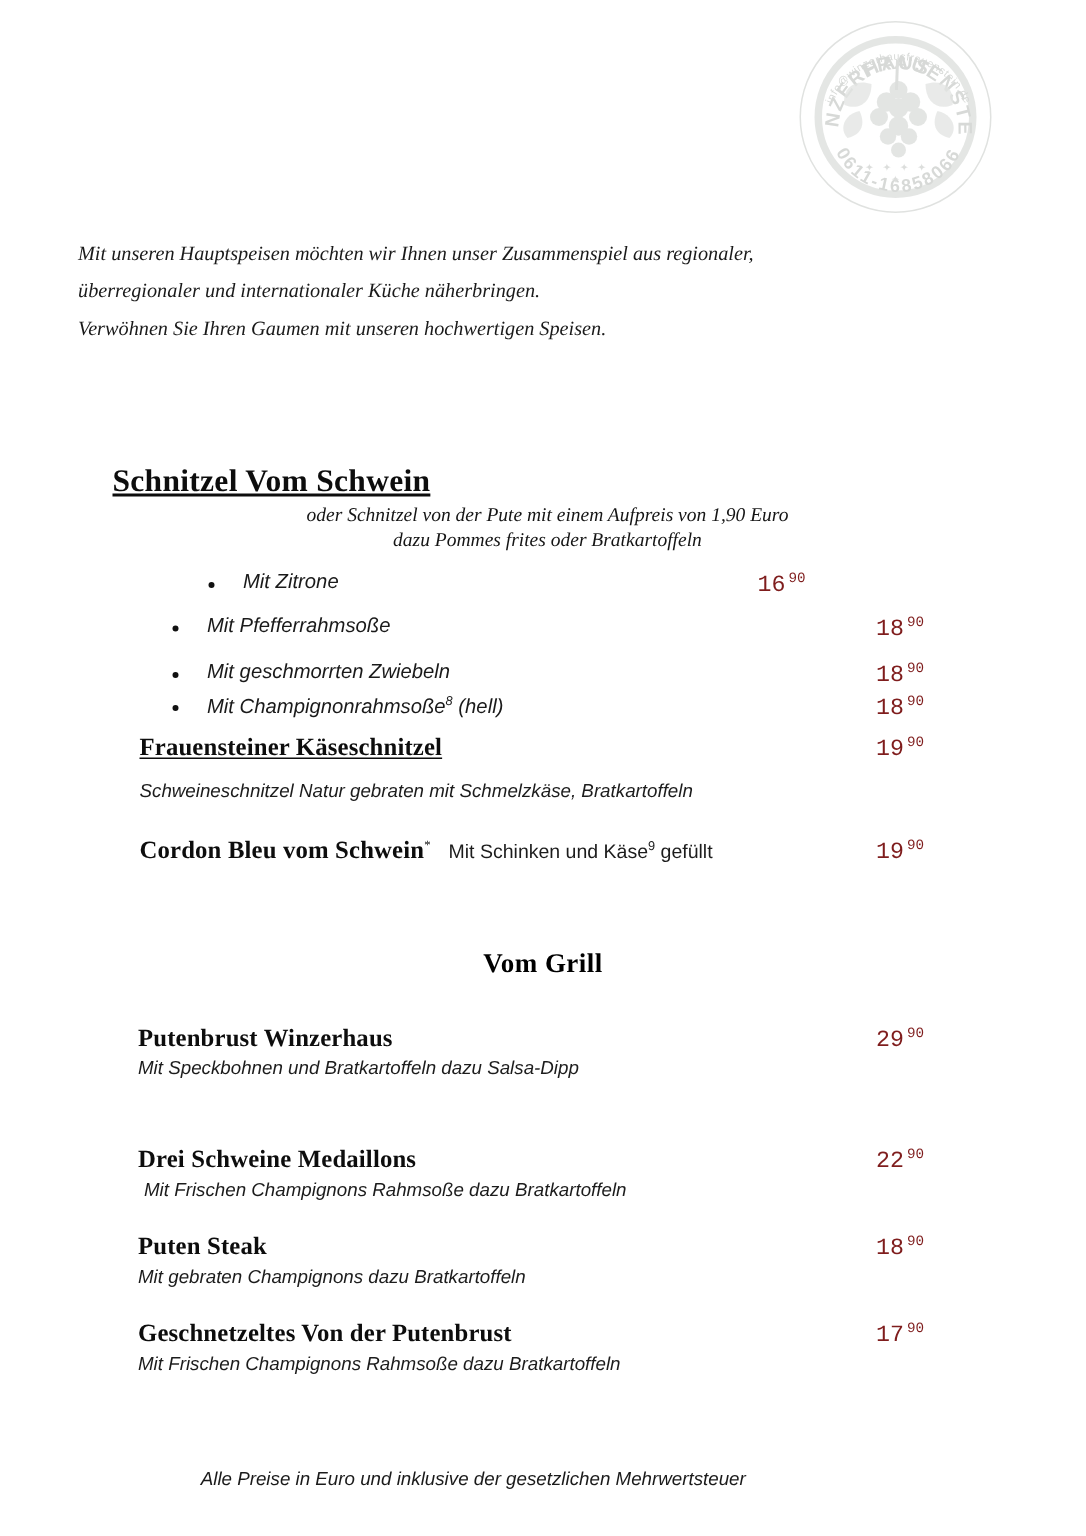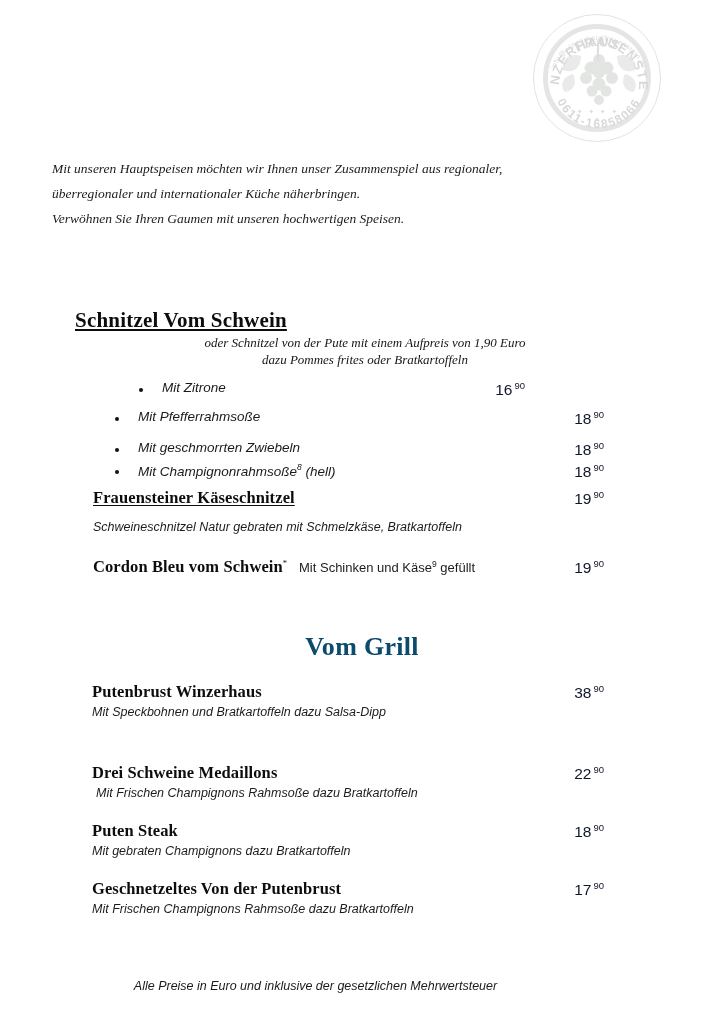"16 90" .price { color: #0f172a -> #7f1d1d; font-family: Liberation Sans, sans-serif -> Liberation Mono, monospace; right: 120px -> 108px }
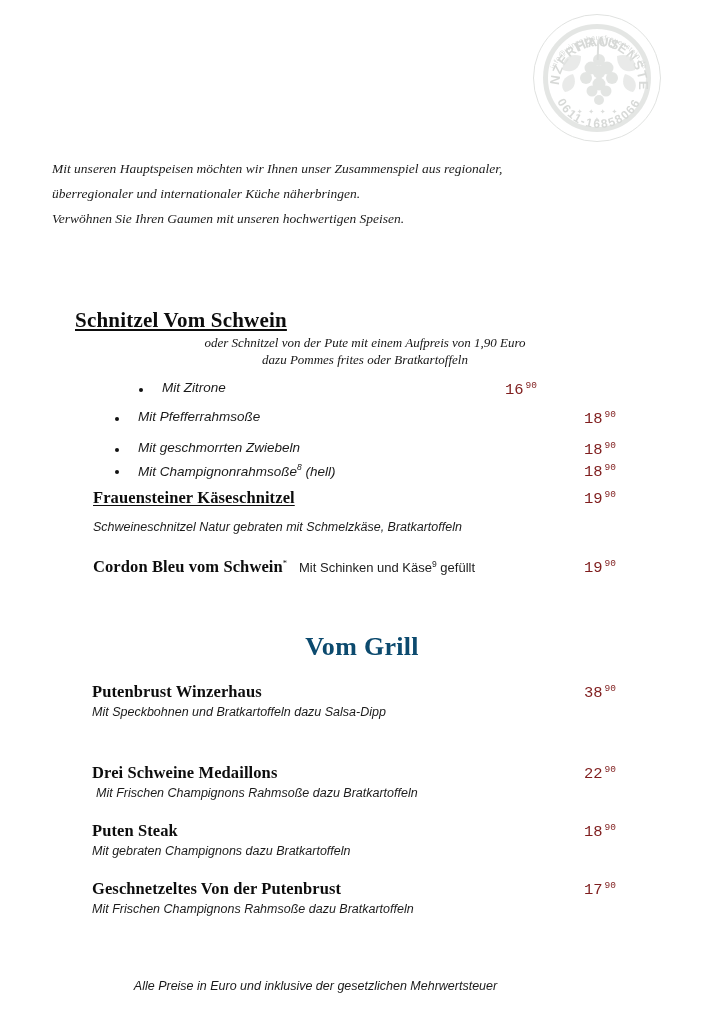"Vom Grill" .sec-heading-center { color: #0c4a6e -> #000000; font-size: 26px -> 18px }
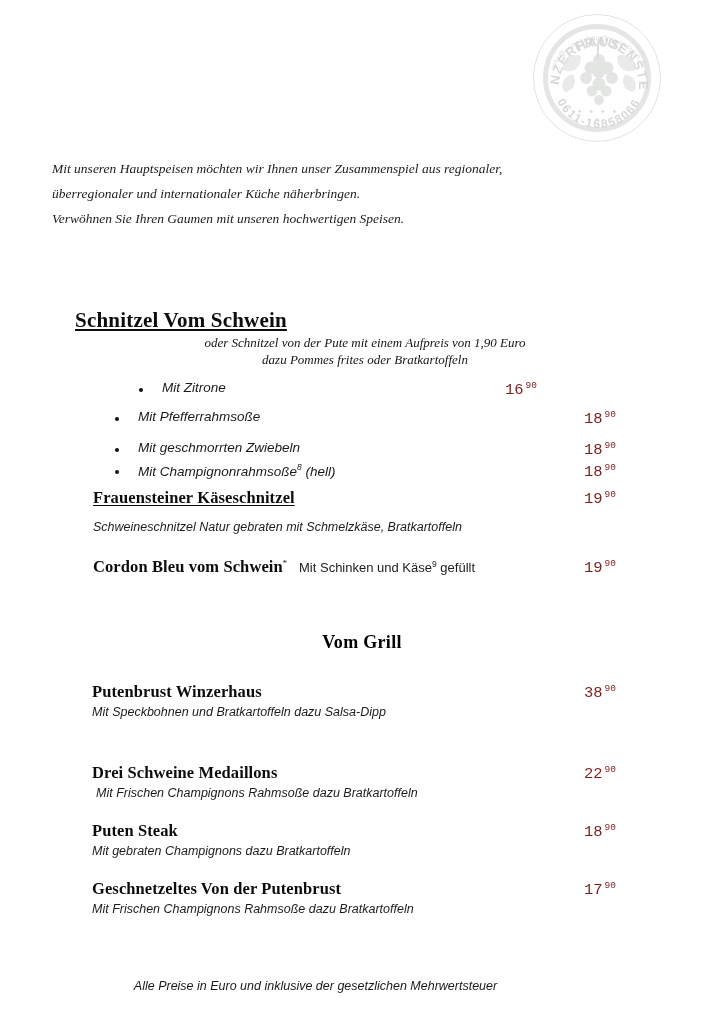"38" span { text: 38 -> 29 }
